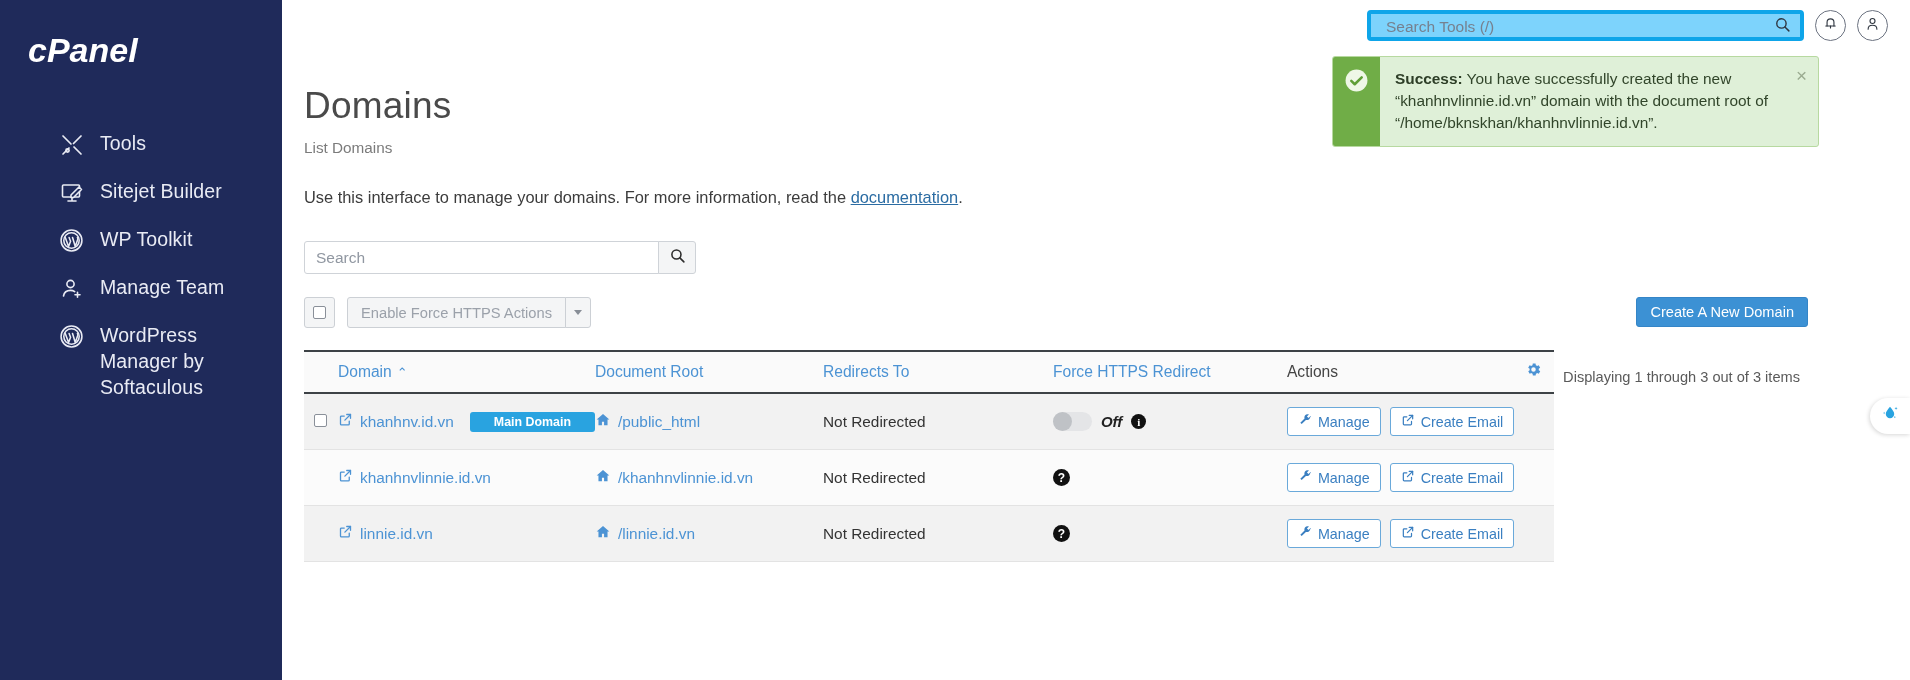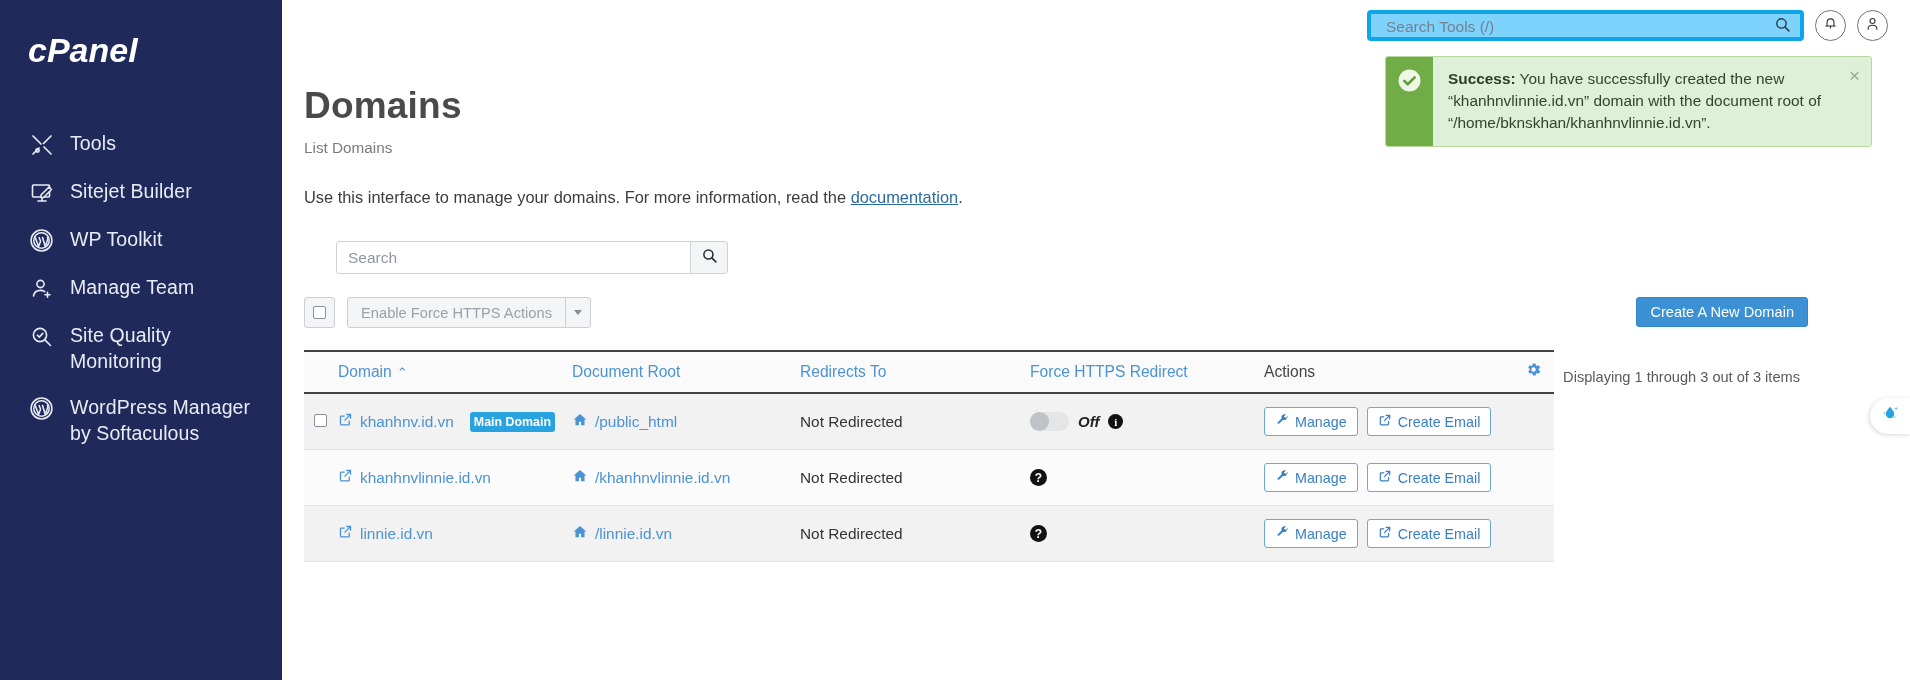"Success: You have successfully created" .alert { left: 1103px -> 1050px }
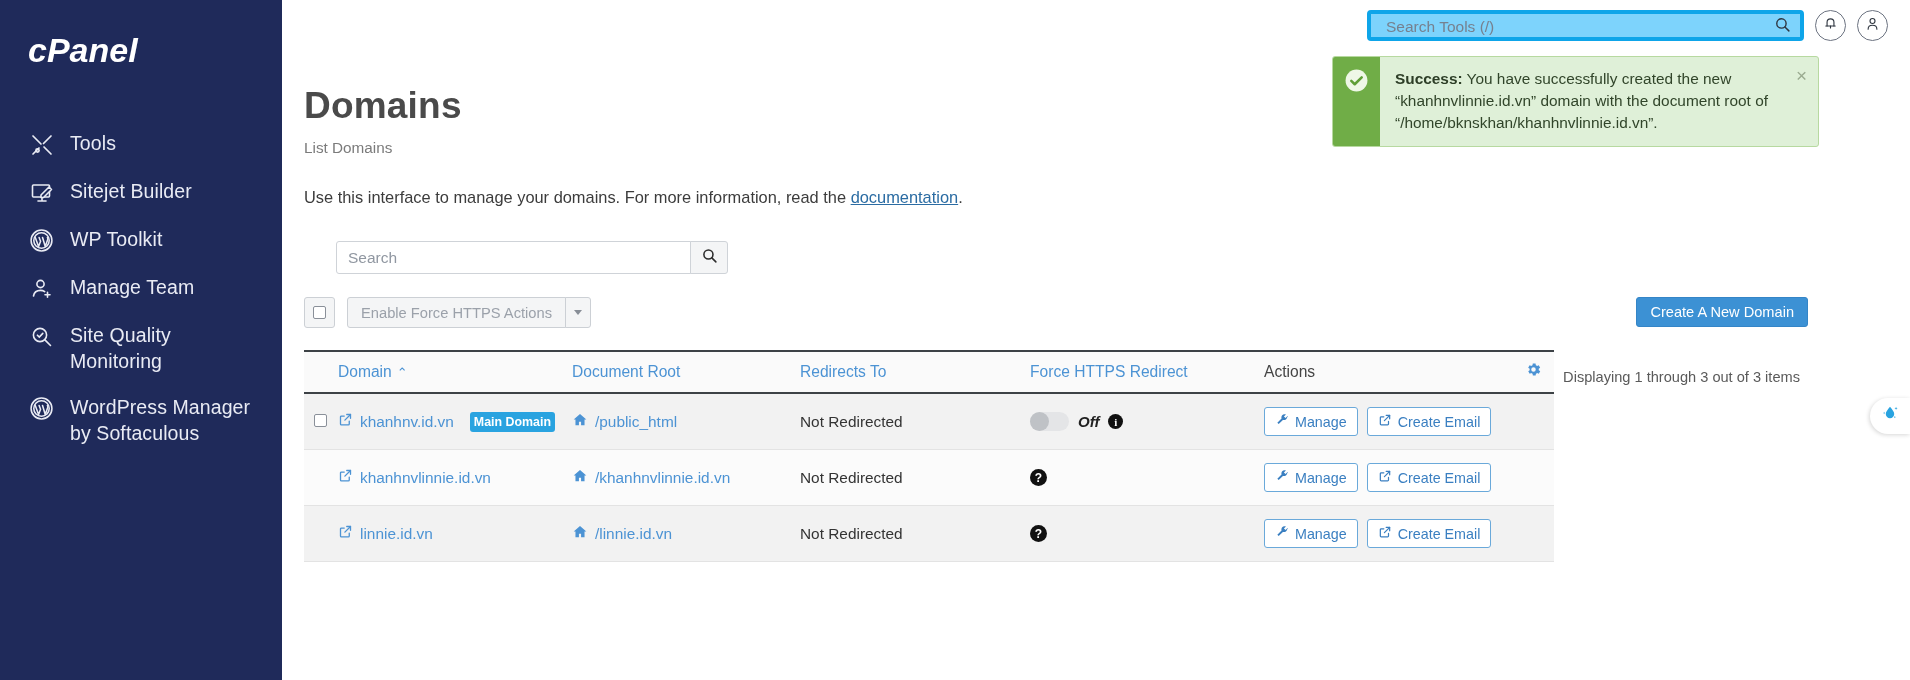"Domains" .page-title { font-weight: 700 -> 400 }
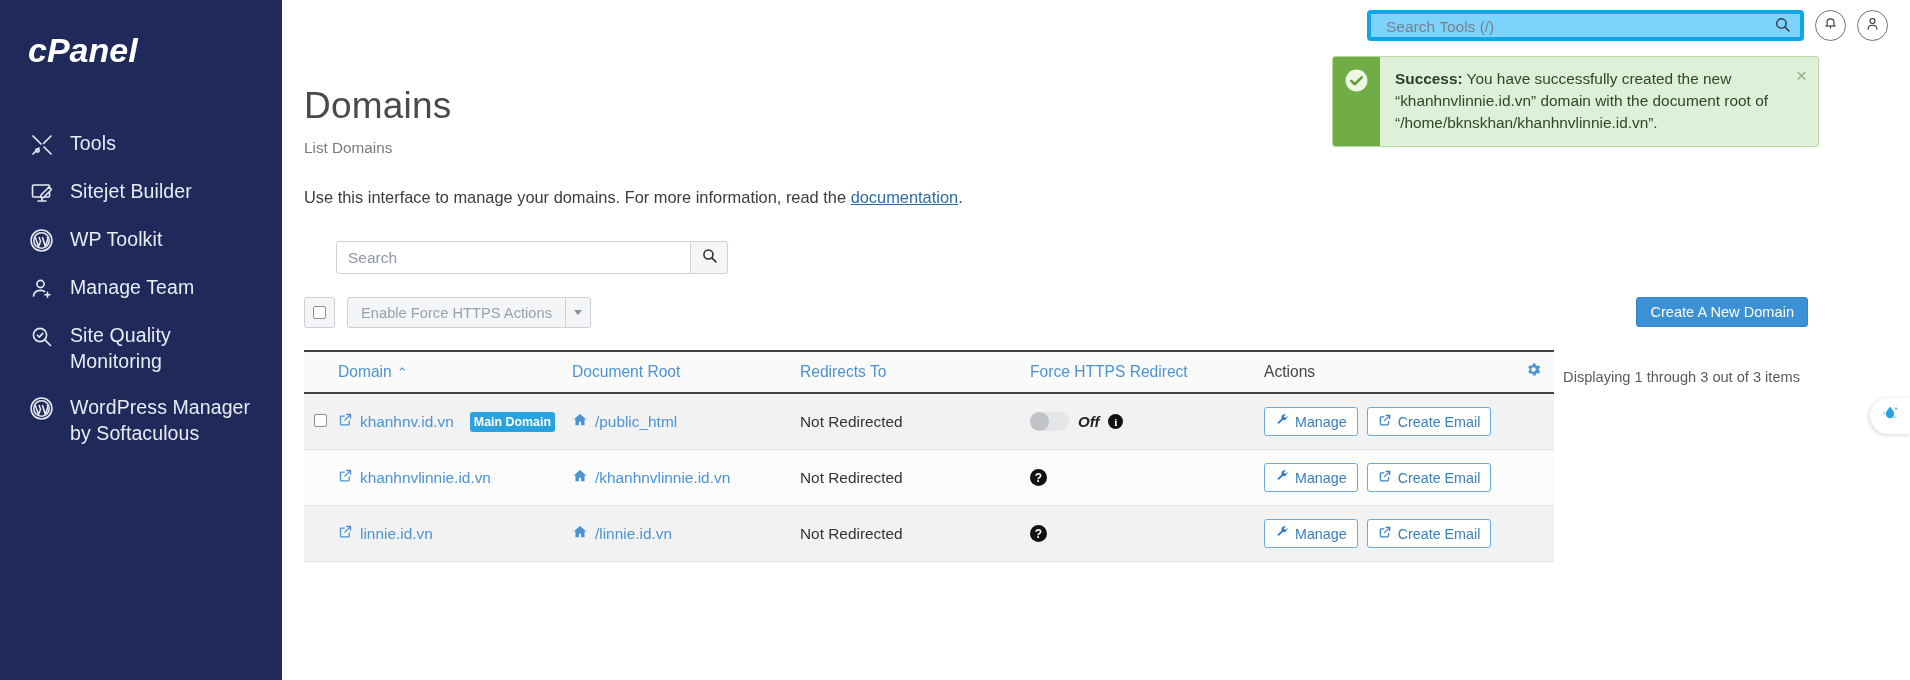"Tools" .nav-item { margin-left: none -> 30px }
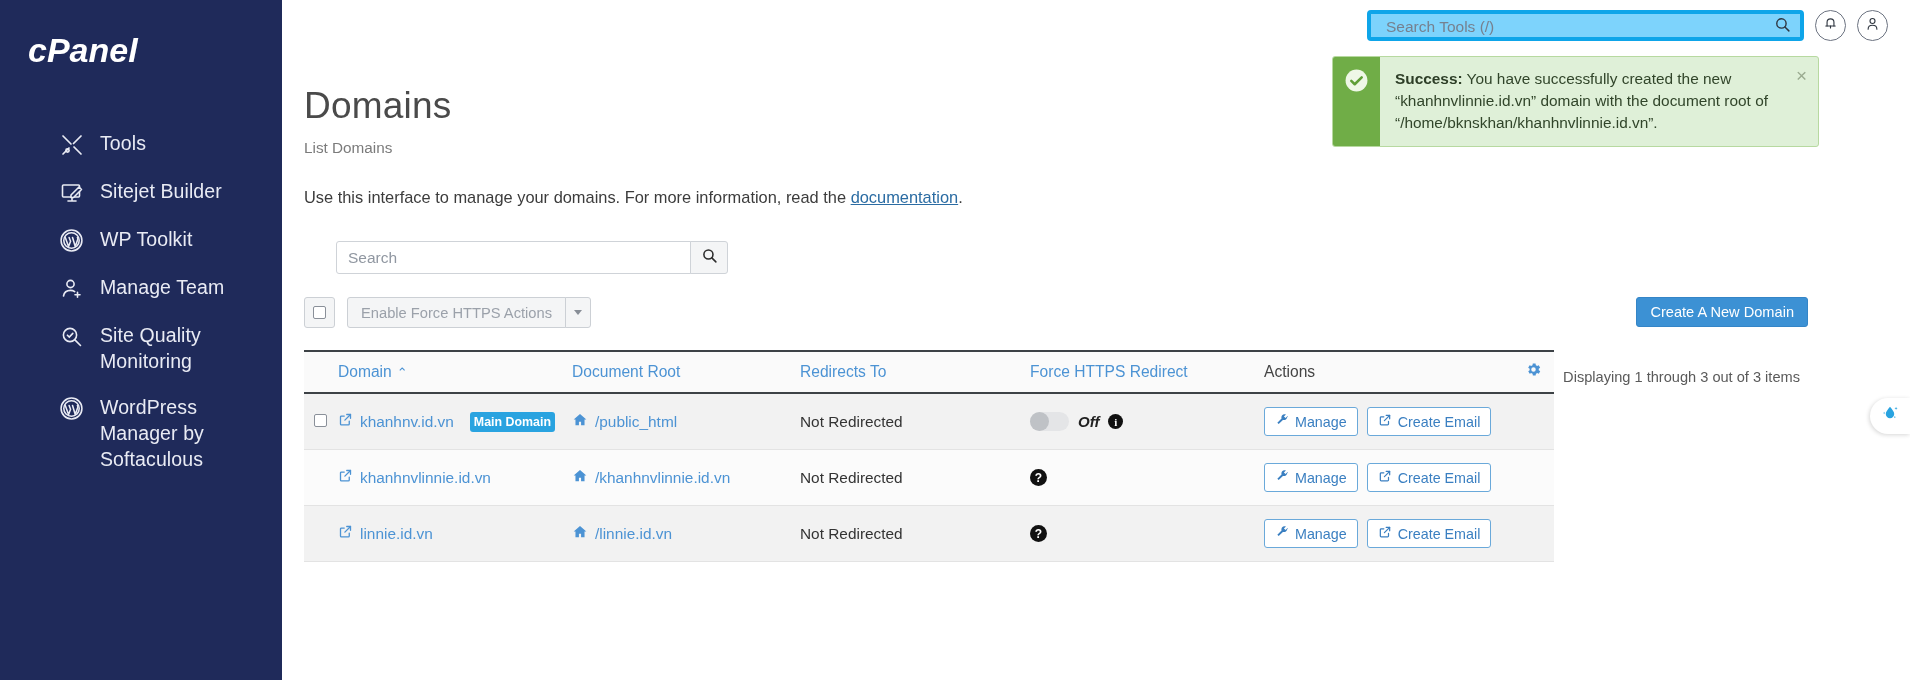"Search" .search-row { margin-left: 32px -> none }
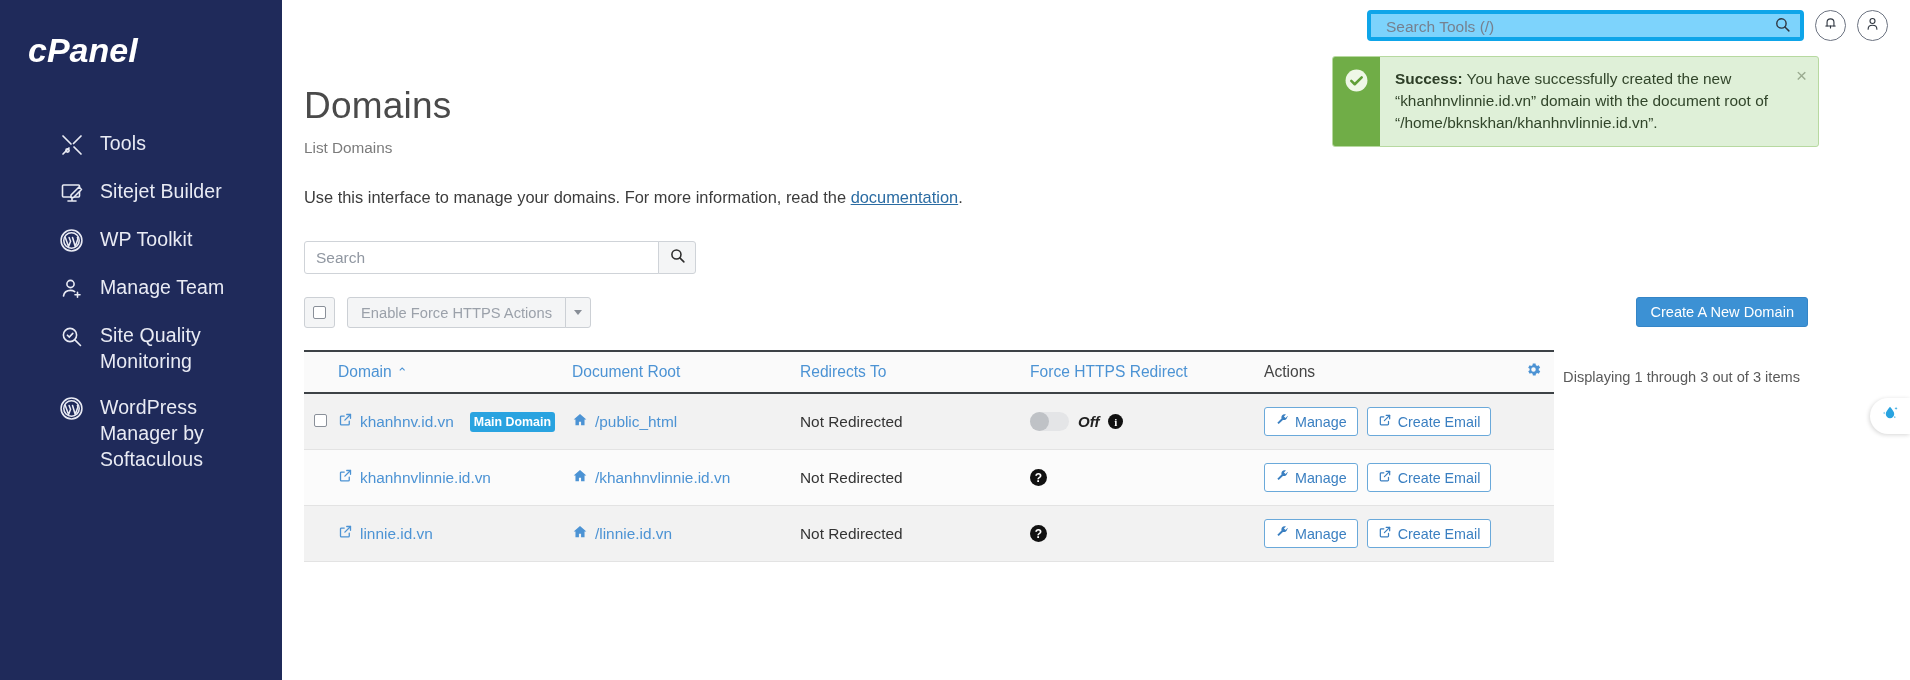"Site Quality Monitoring" div.nav-item { html: <div> <span> <svg> <circle></circle> <path></path> <path></path> </svg> </span> <span>Site Quality Monitoring</span> </div> -> none }
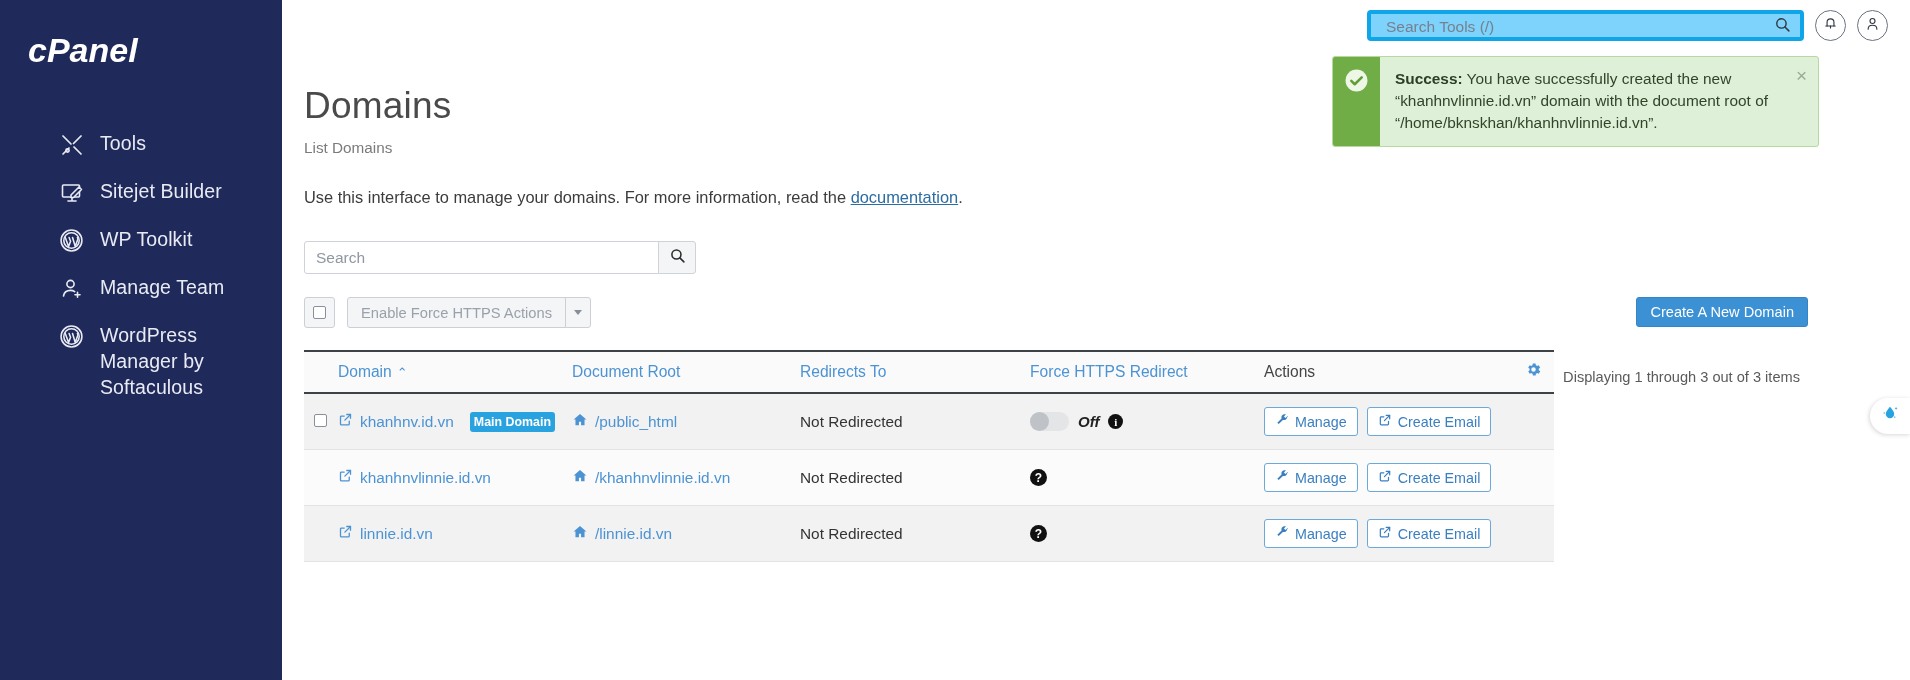"Main Domain" .badge { padding: 3px 4px -> 3px 24px }
